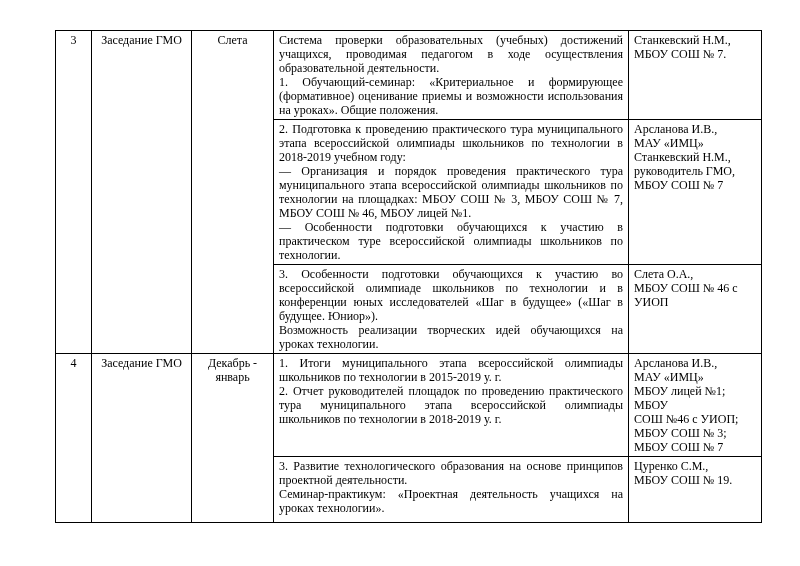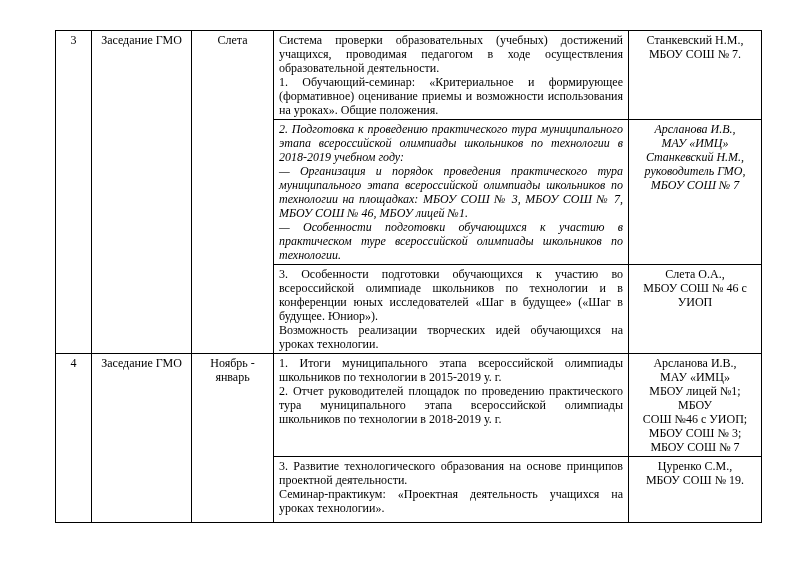"Станкевский Н.М.," .c-resp { text-align: center -> none }
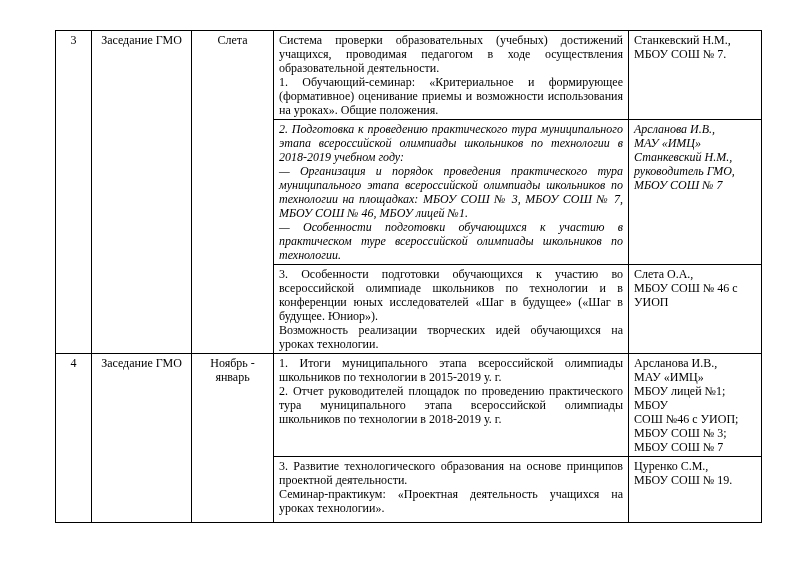"2. Подготовка к проведению практического" .r-3-2 { font-style: italic -> none }
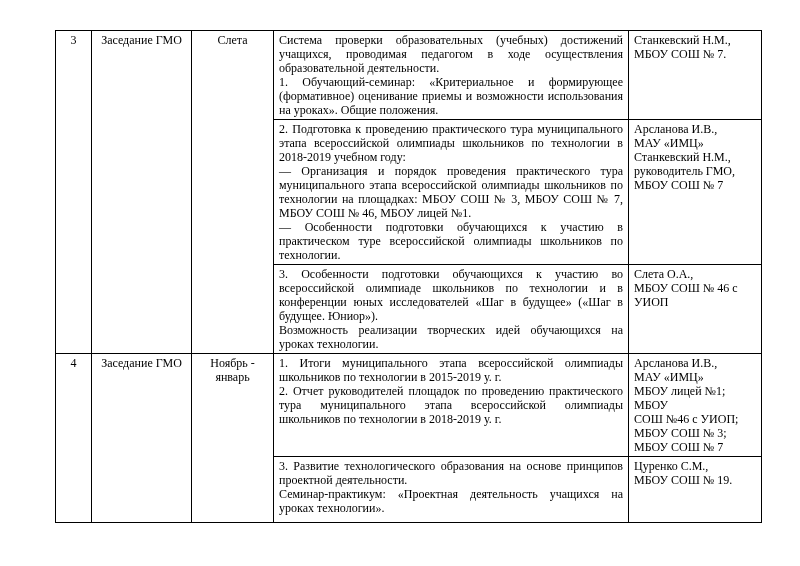"Ноябрь -" td.c-center { text: Ноябрь -> Декабрь }
